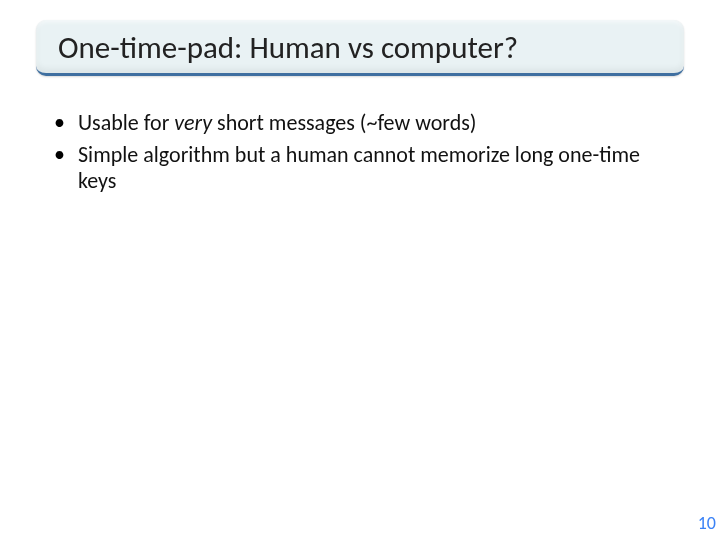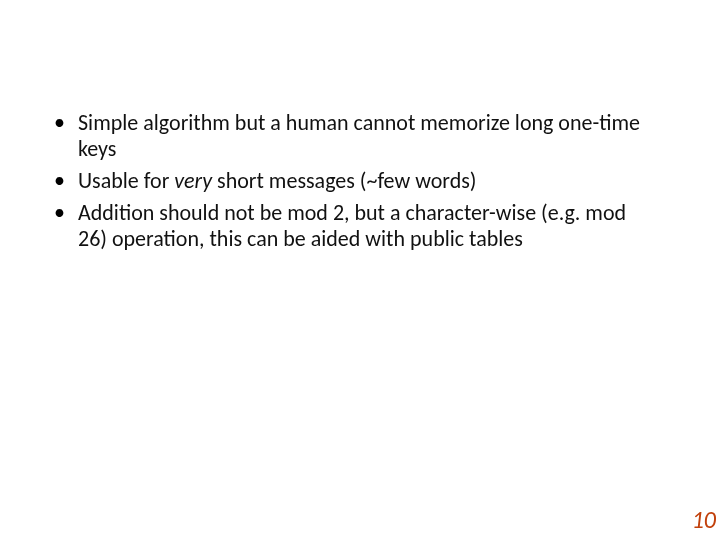"One-time-pad: Human vs computer?" div.title-box { html: none -> <div> <span>One-time-pad: Human vs computer?</span> </div> }
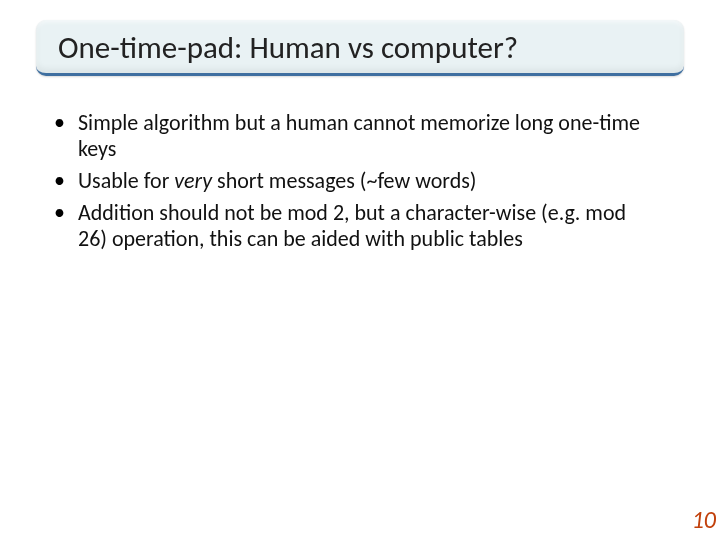"Simple algorithm but a human" li { order: before "Usable for very short messages" -> after "Usable for very short messages" }
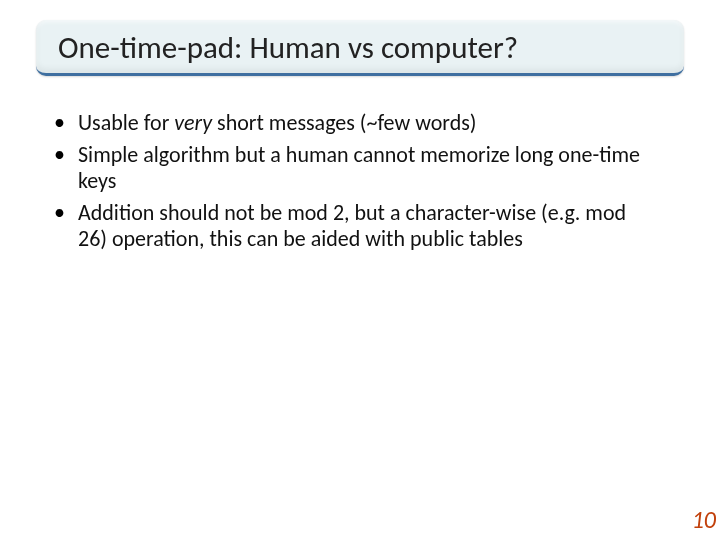"Addition should not be mod" li { html: <li> <span>Addition should not be mod 2, but a character-wise (e.g. mod 26) operation, this can be aided with public tables</span> </li> -> none }
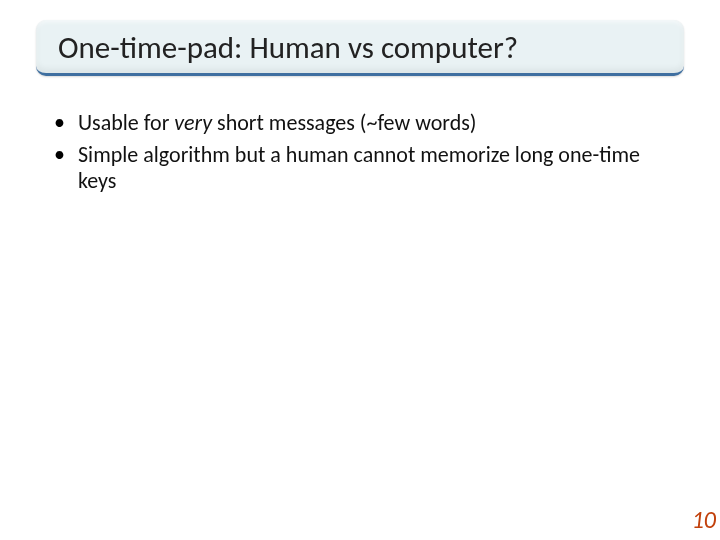"10" .page-number { color: #c2410c -> #3b82f6; font-size: 24px -> 18px; font-style: italic -> none }
